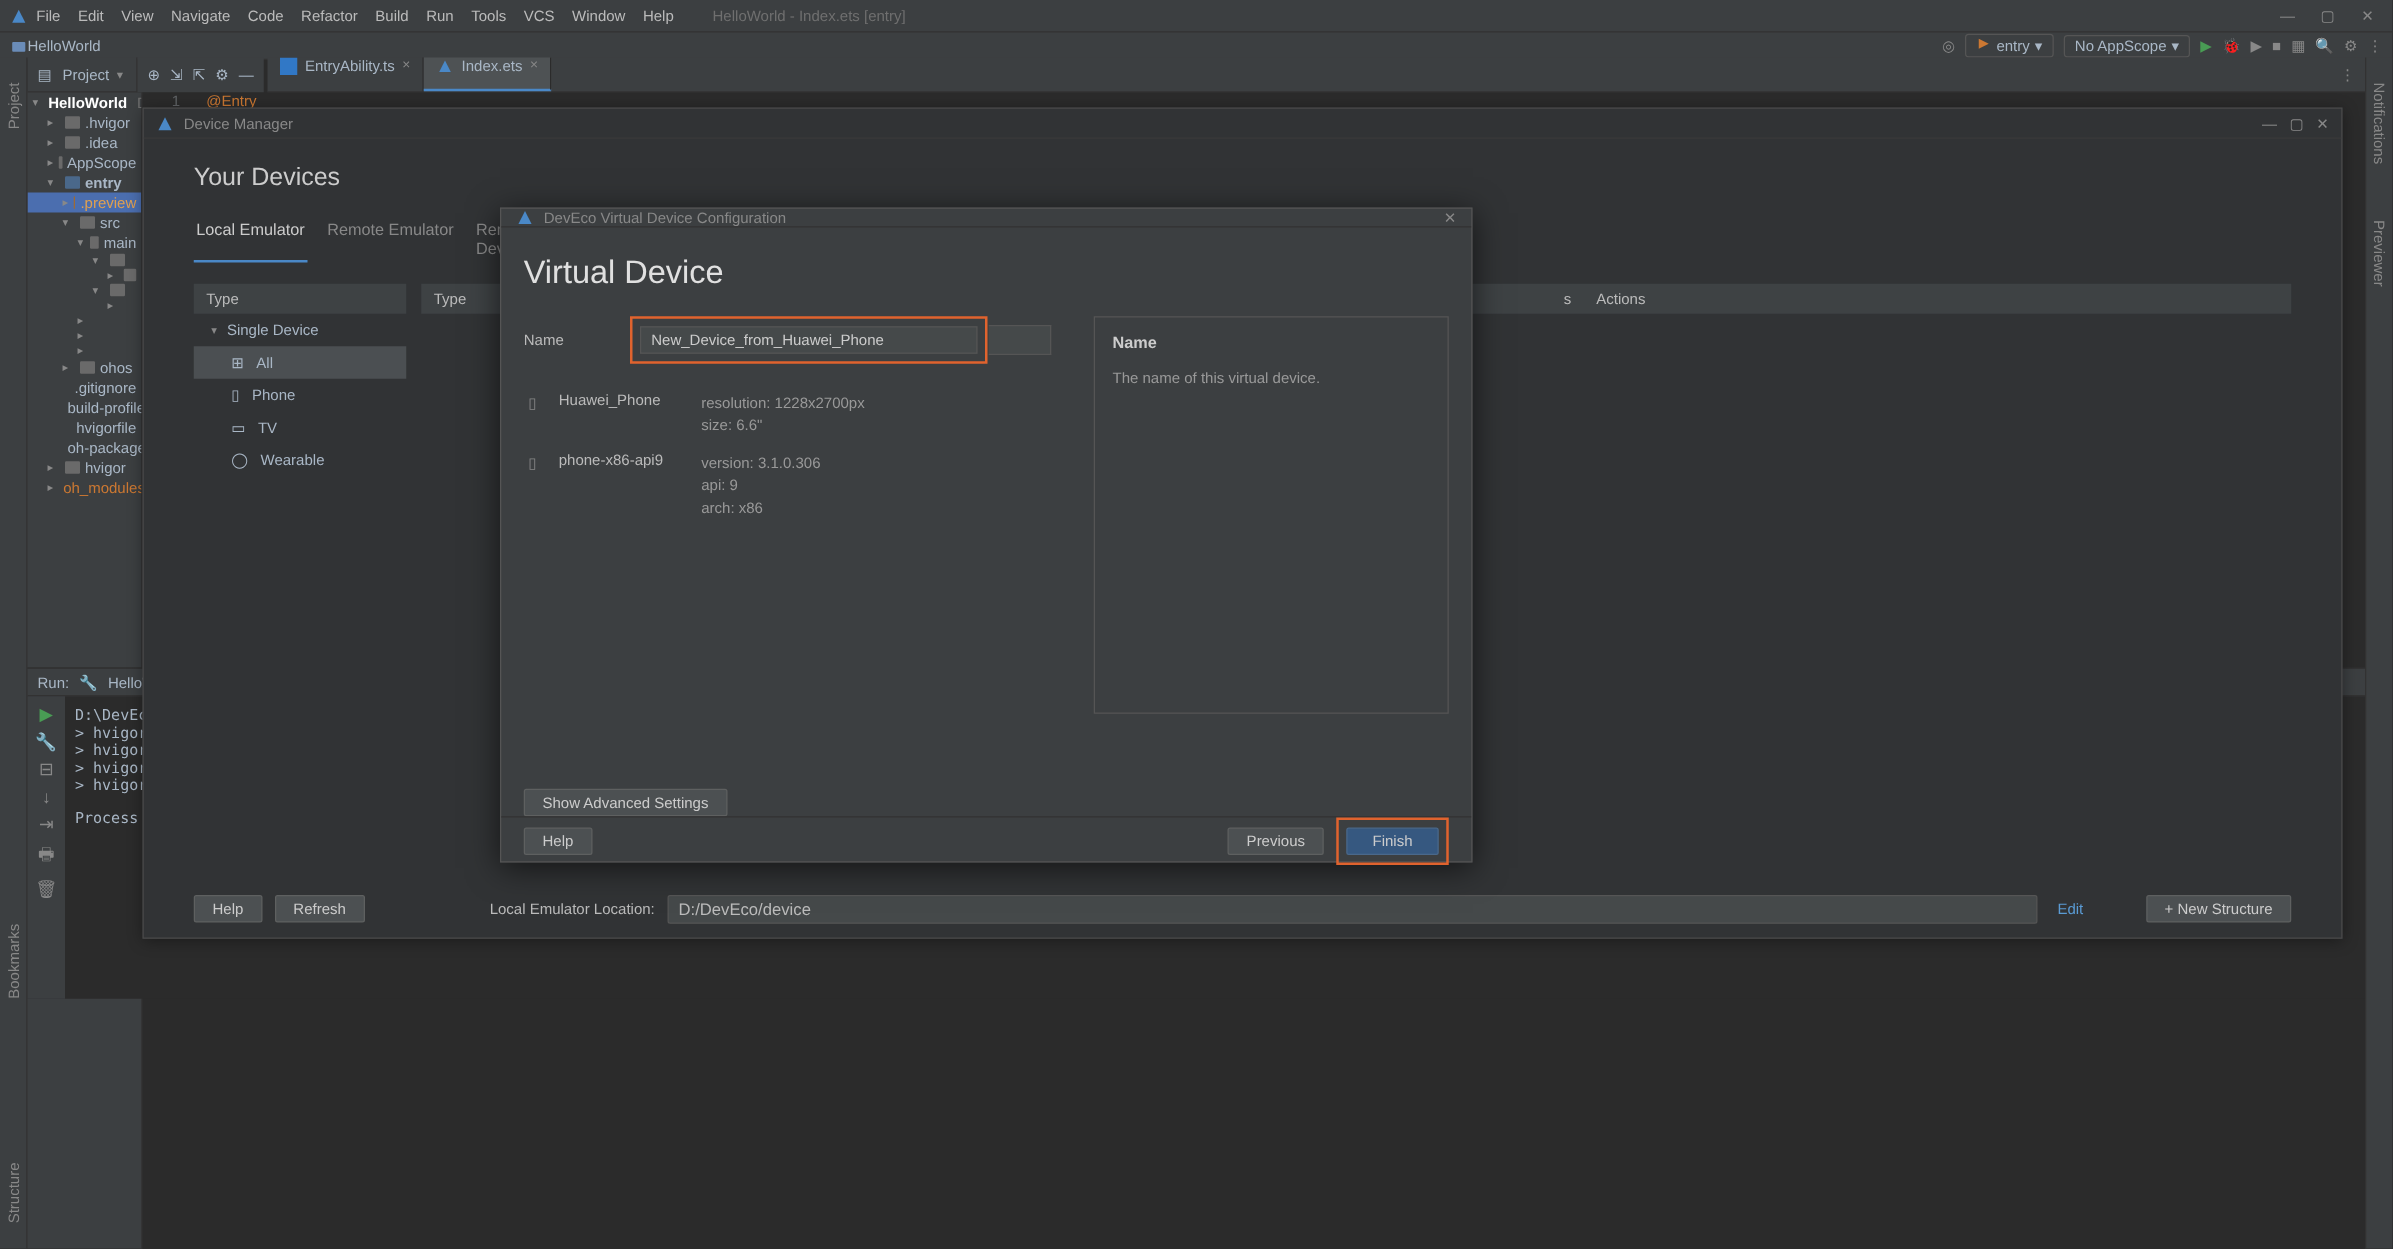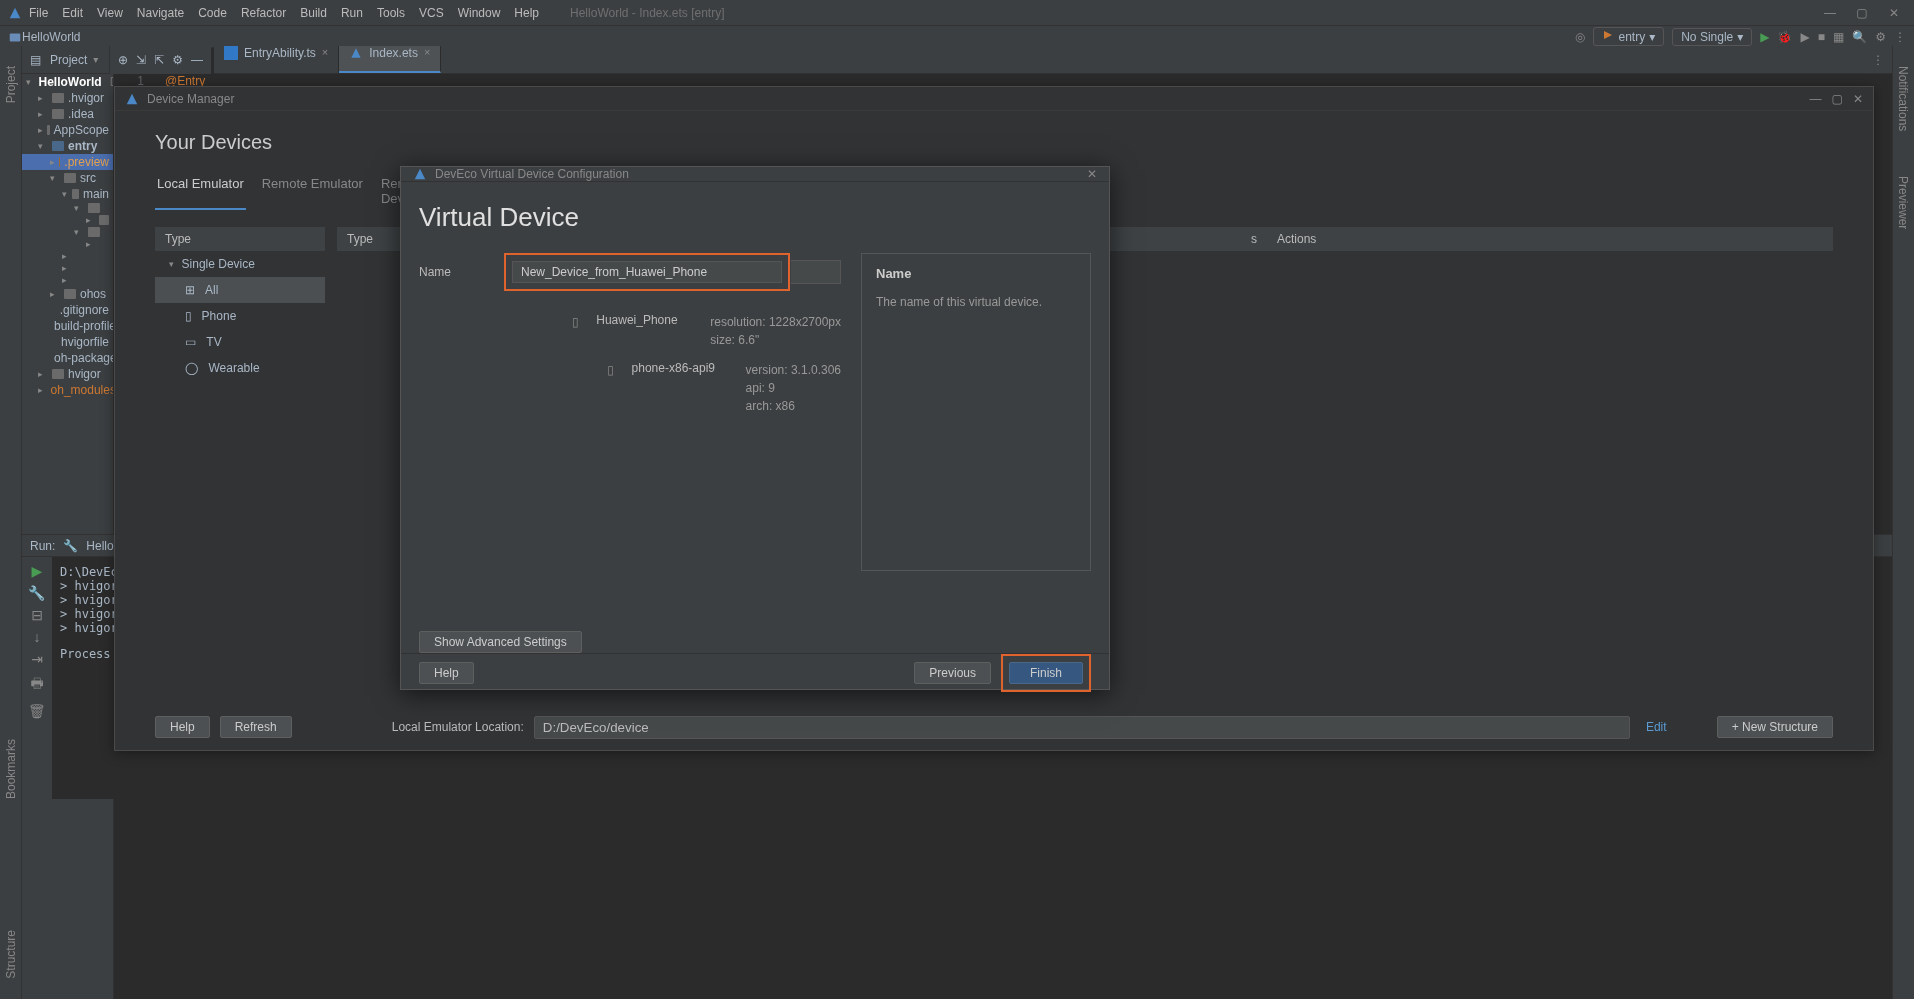"No Single" span { text: Single -> AppScope }
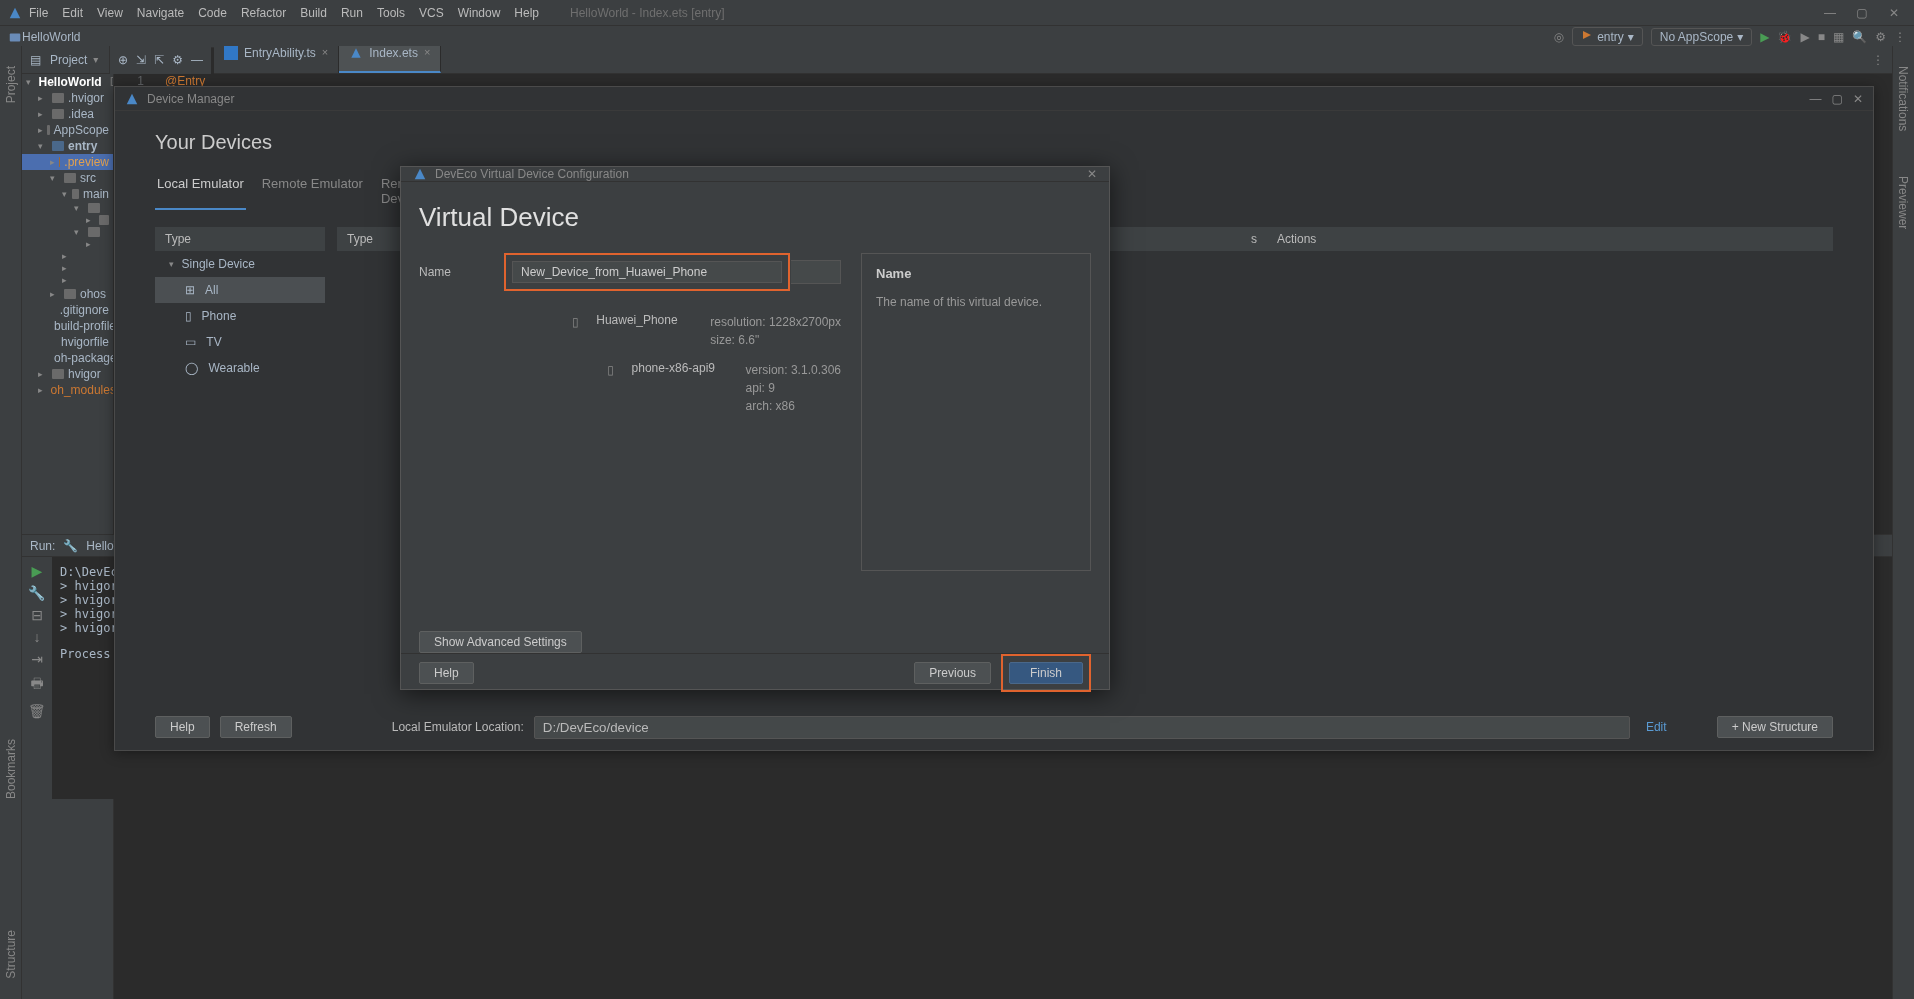"DevEco Virtual Device Configuration" .vdc-dialog { width: 710px -> 778px }
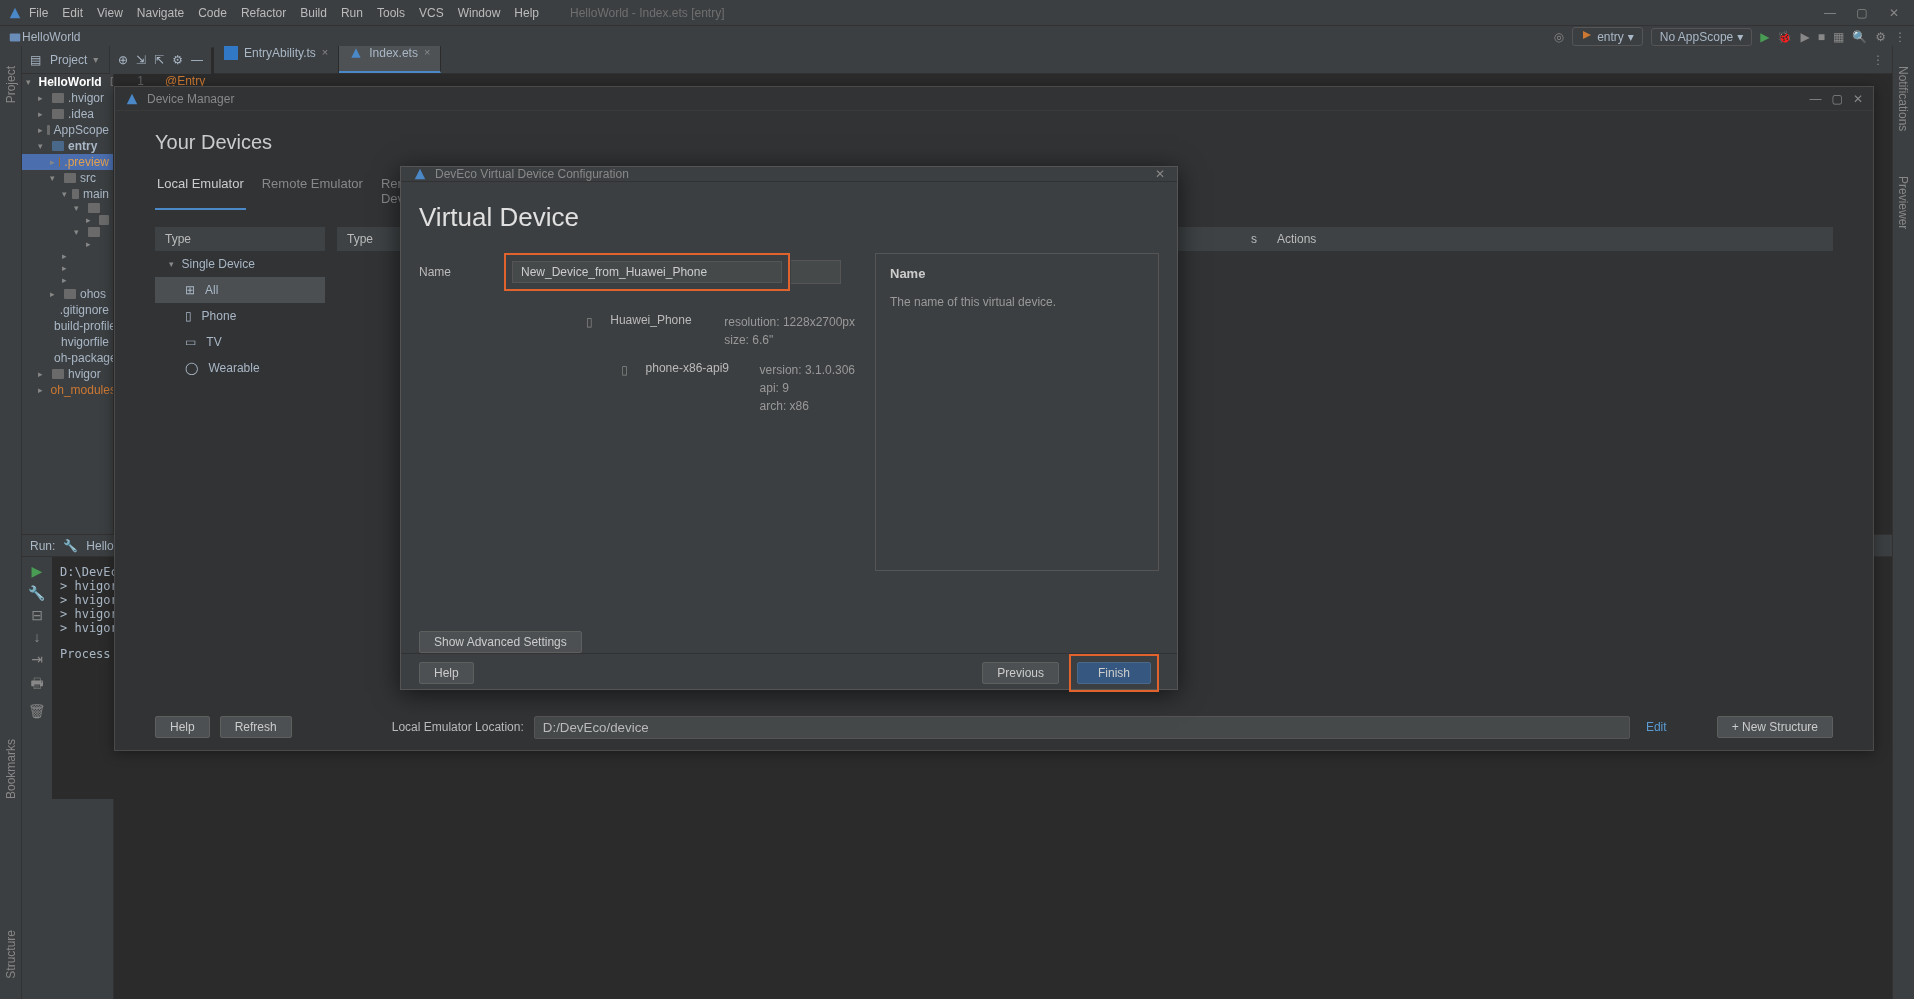"Huawei_Phone" .vdc-device-item { justify-content: flex-end -> none }
